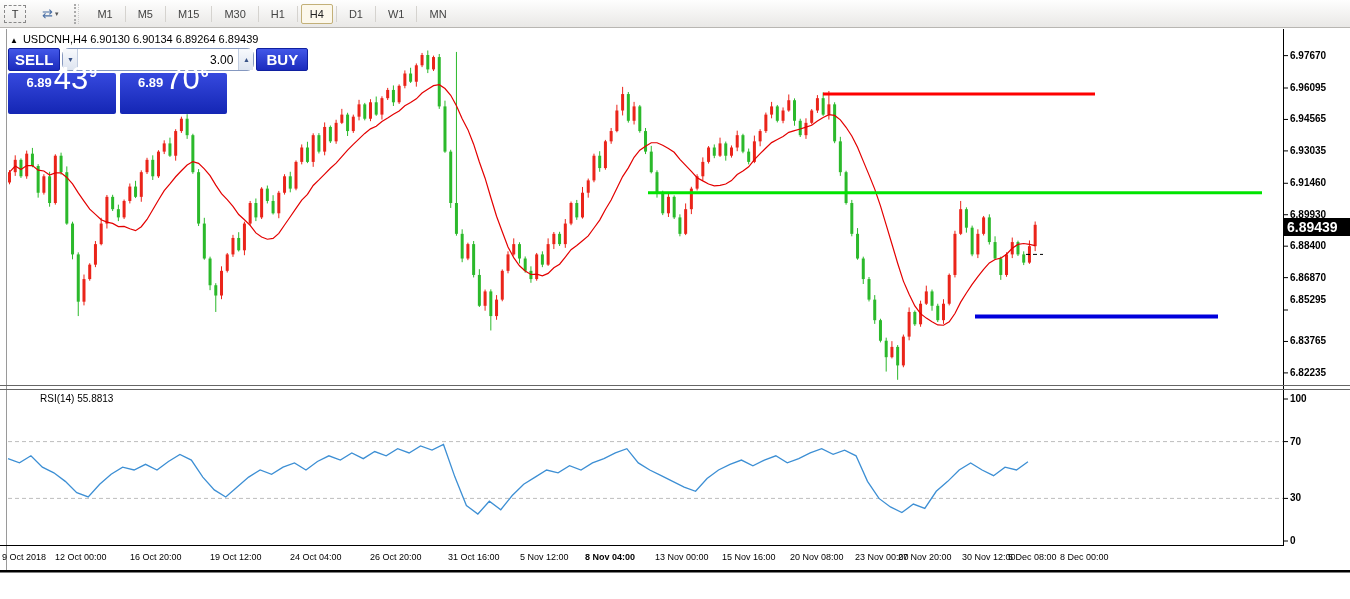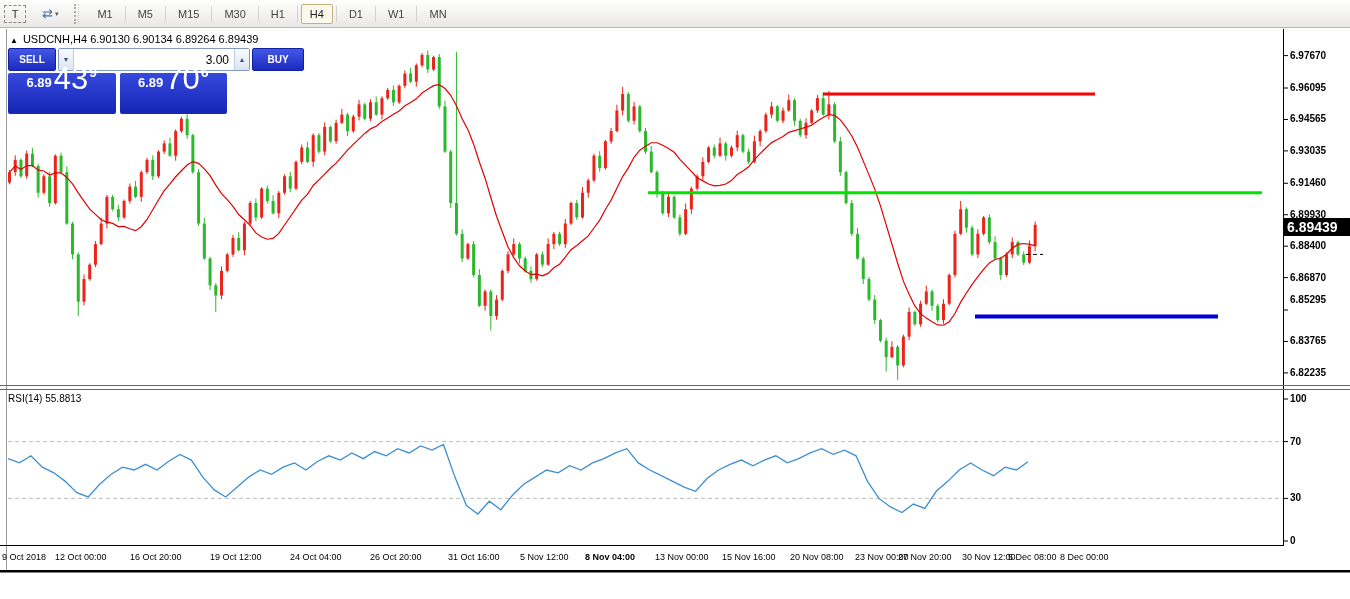"SELL" .btn-trade { font-size: 10px -> 15px }
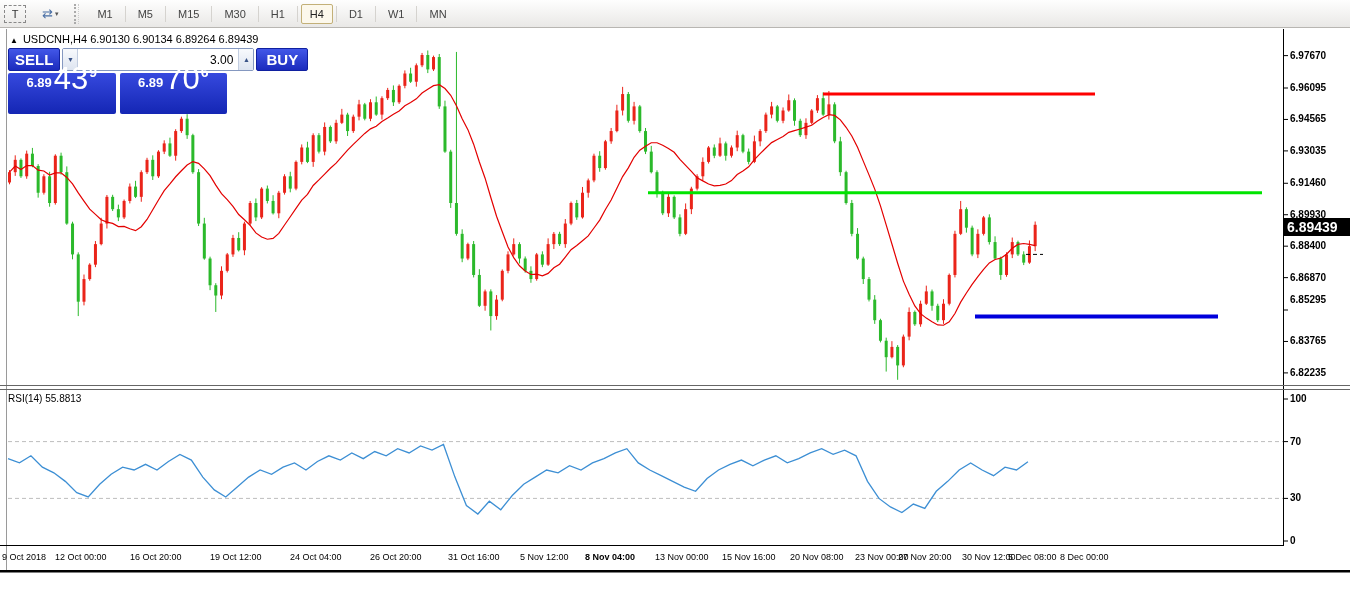"3.00" .spinner { border-radius: 2px -> 7px }
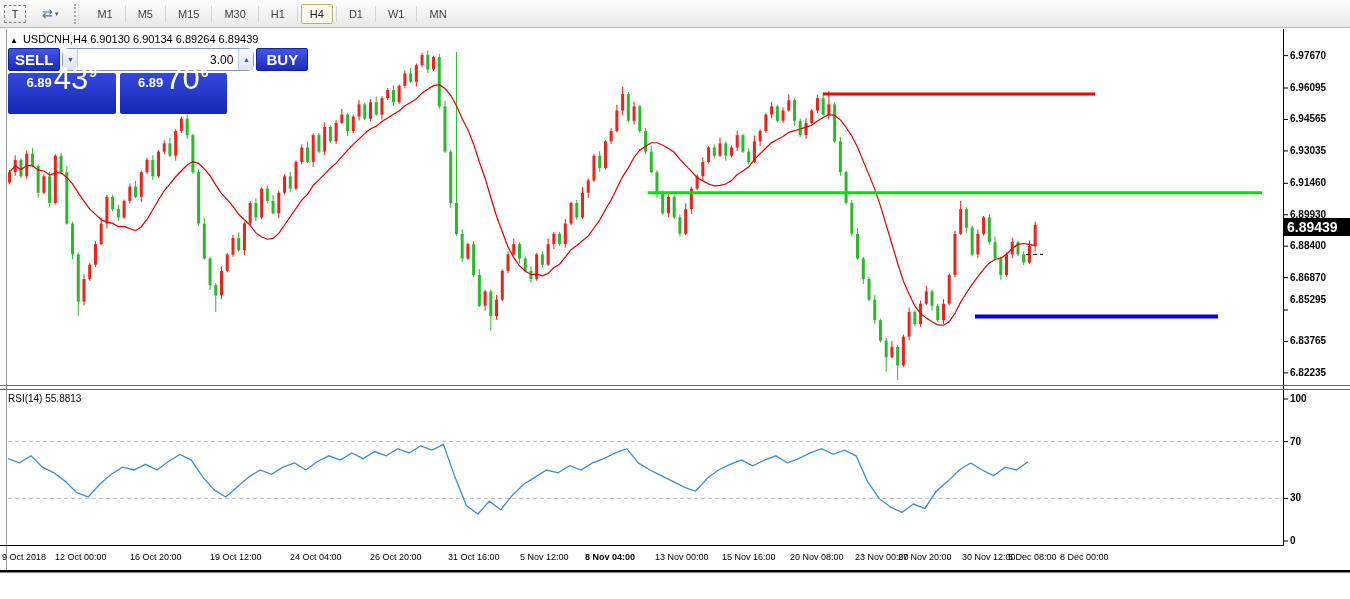"RSI(14) 55.8813" .rsi-label { padding-left: none -> 32px }
